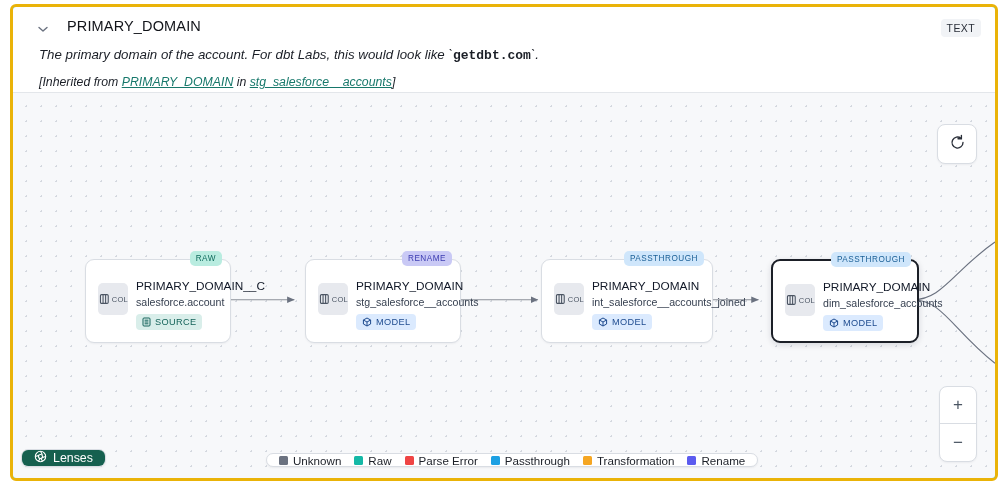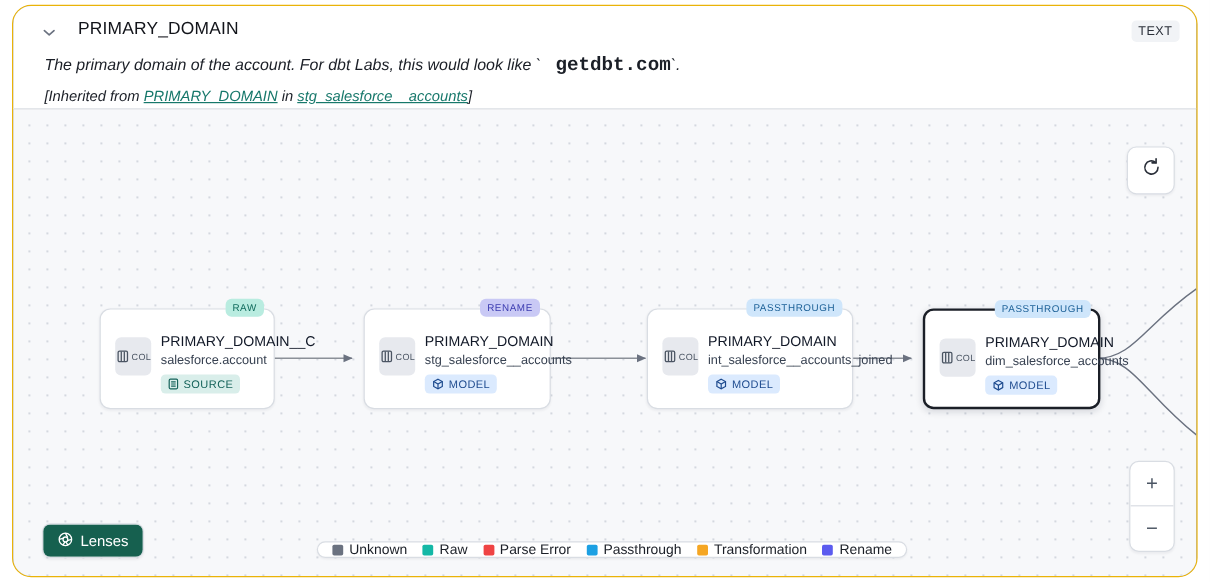"PRIMARY_DOMAIN" .panel { background: #a3a3a3 -> #14b8a6; border: 1px solid #eab308 -> 3px solid #eab308; border-radius: 16px -> 6px }
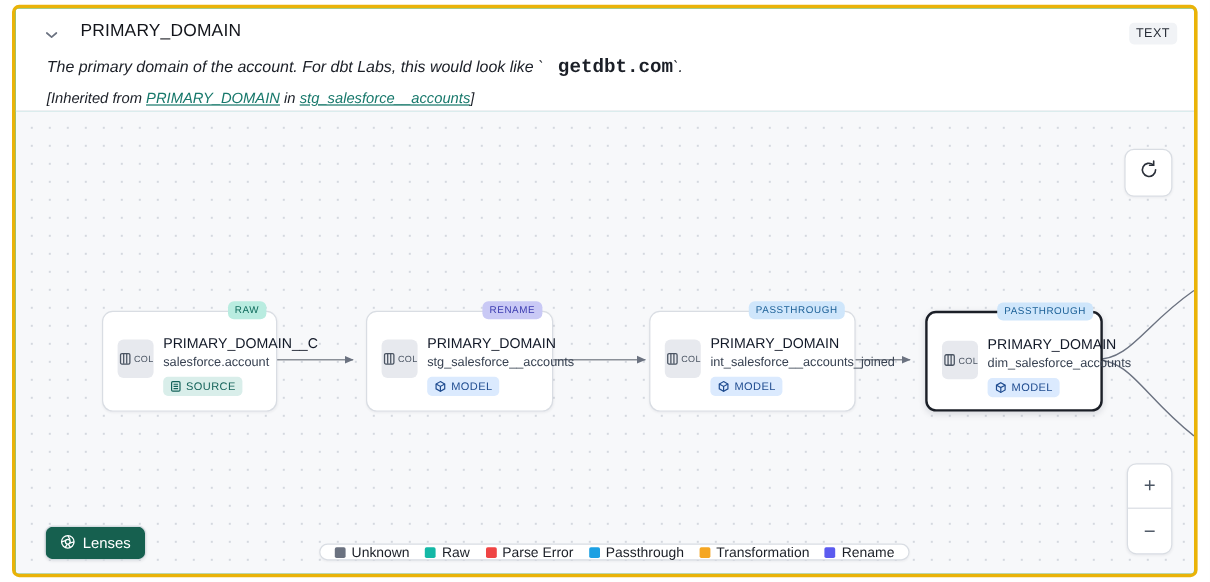"getdbt.com" .desc .mono { font-size: 16px -> 13px; margin-left: 12px -> none }
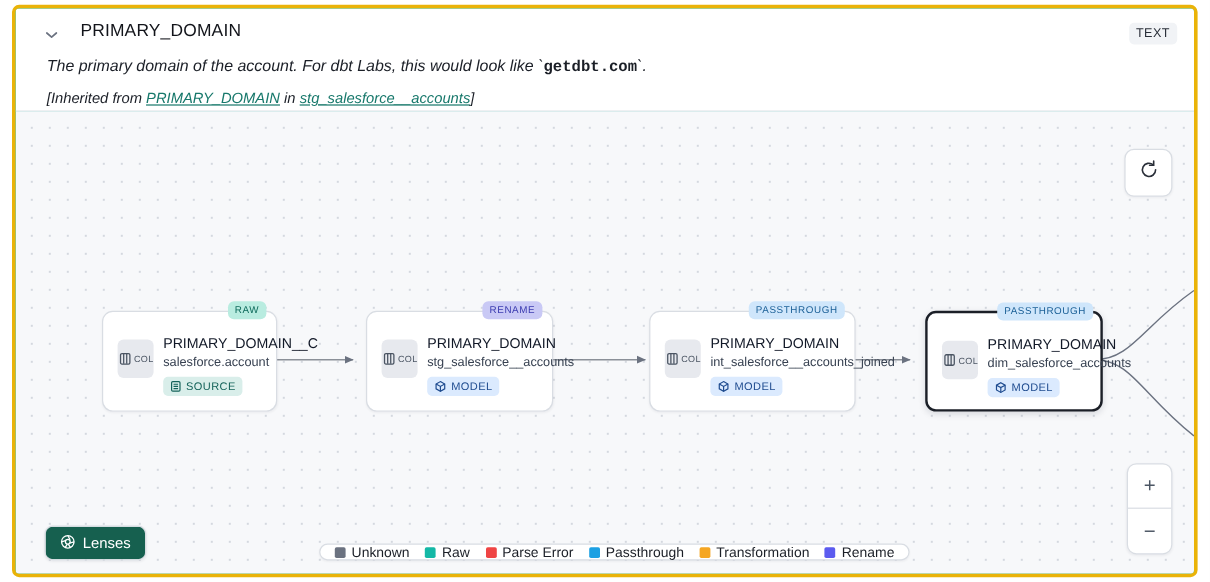"Lenses" .lenses-group { height: 29px -> 18px; left: 24px -> 8px }
